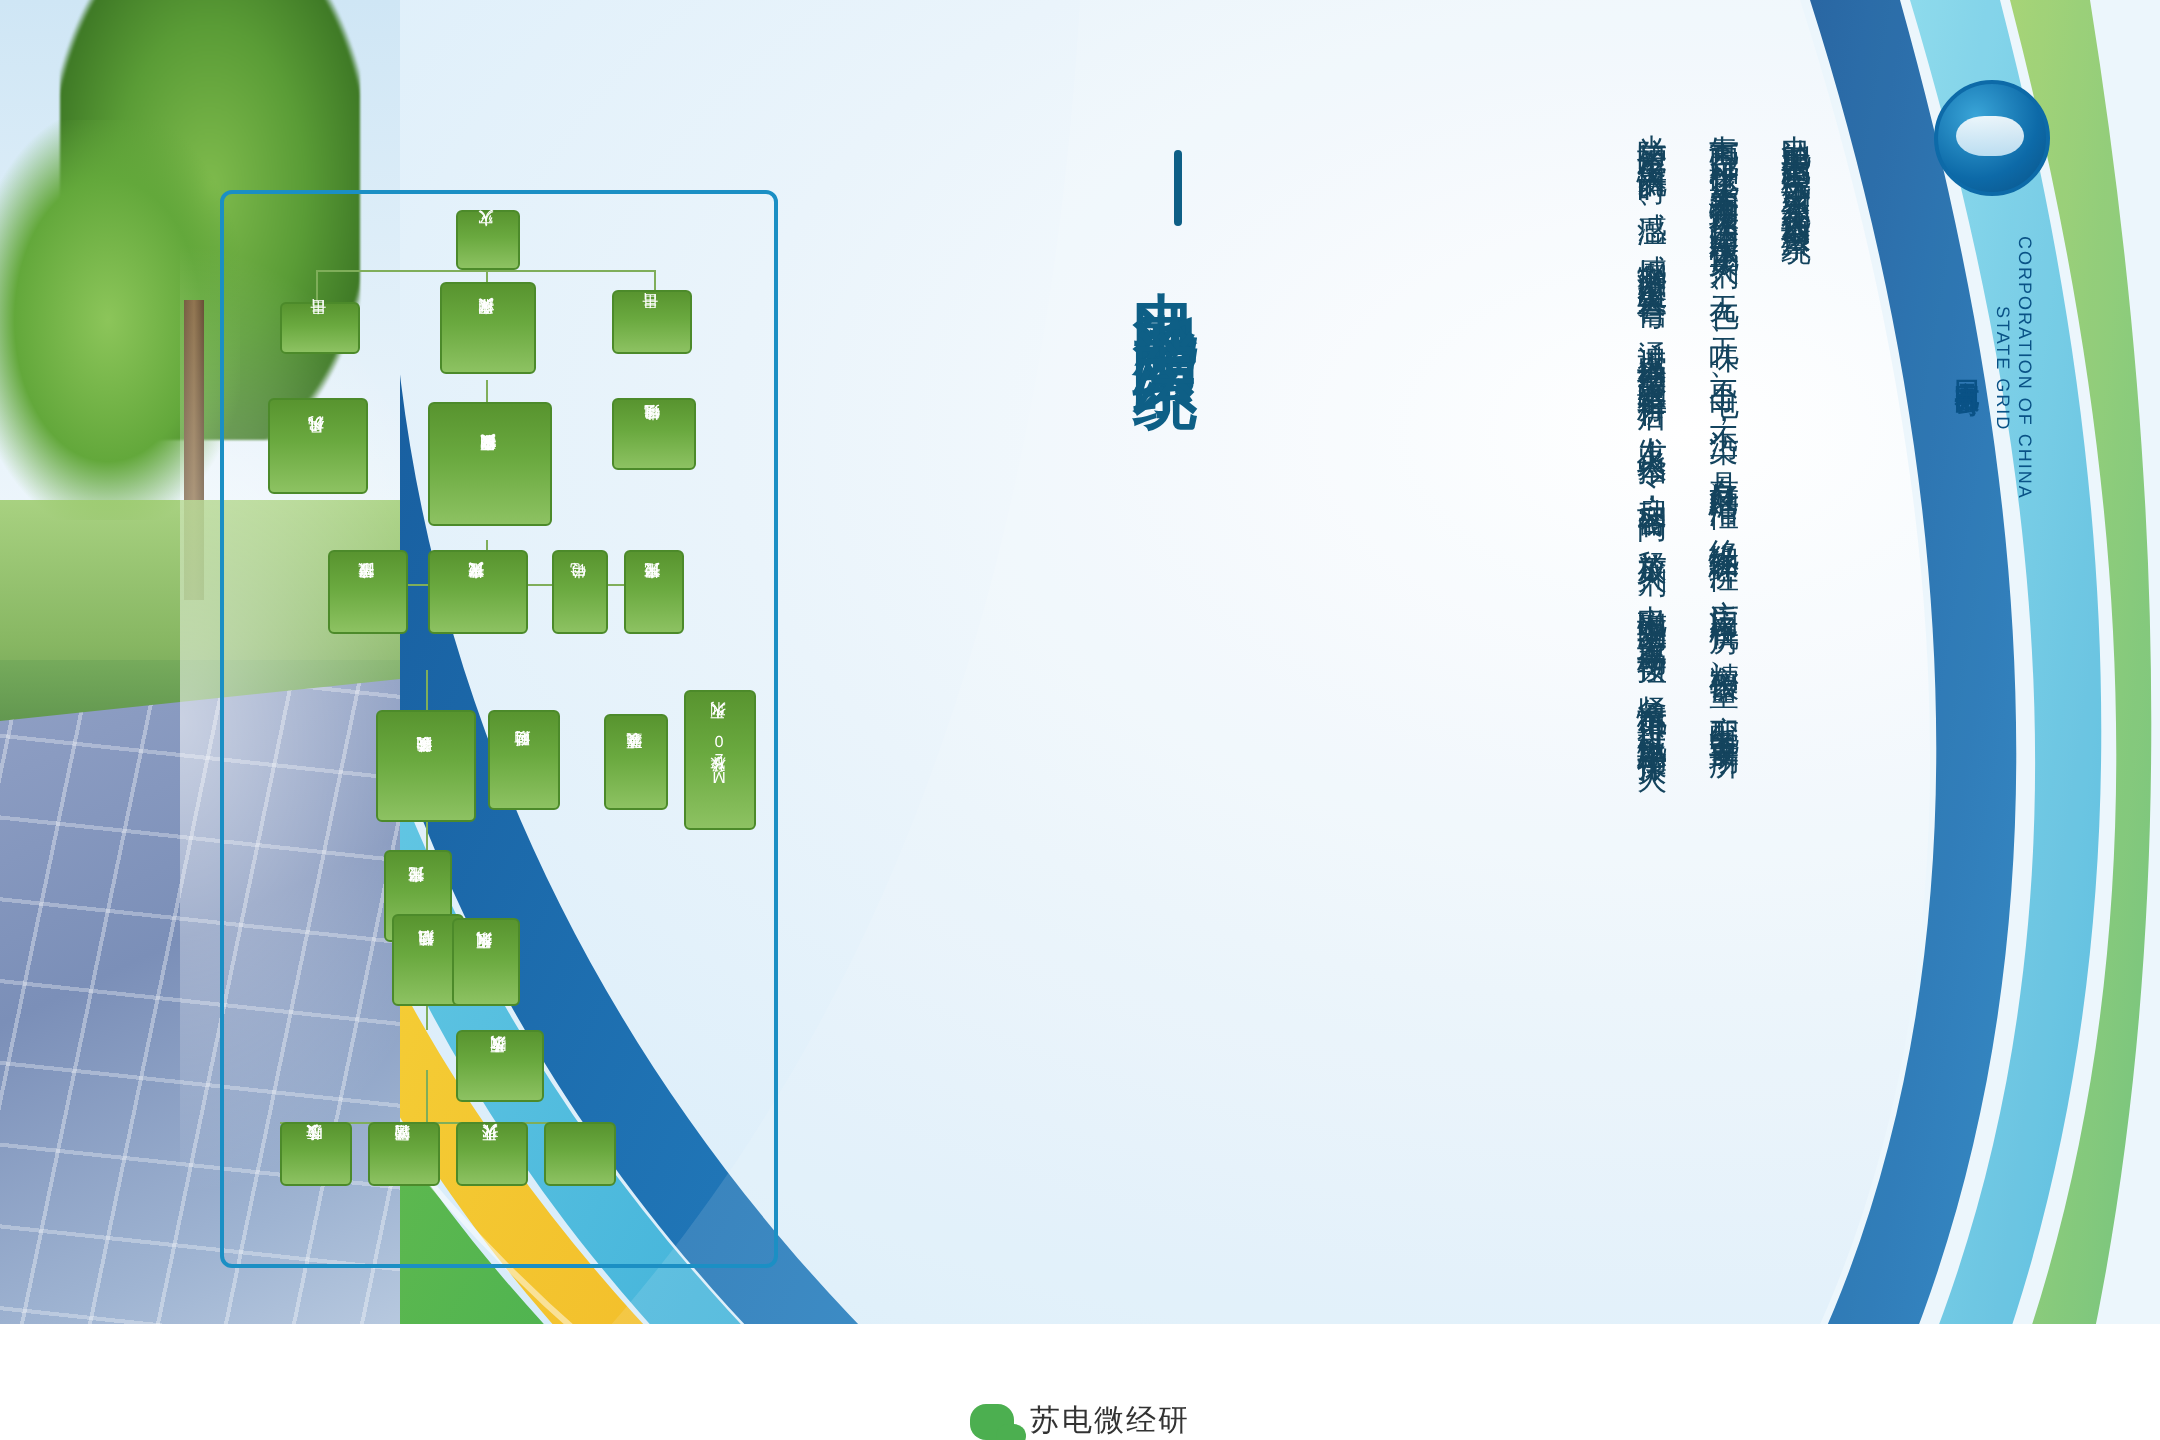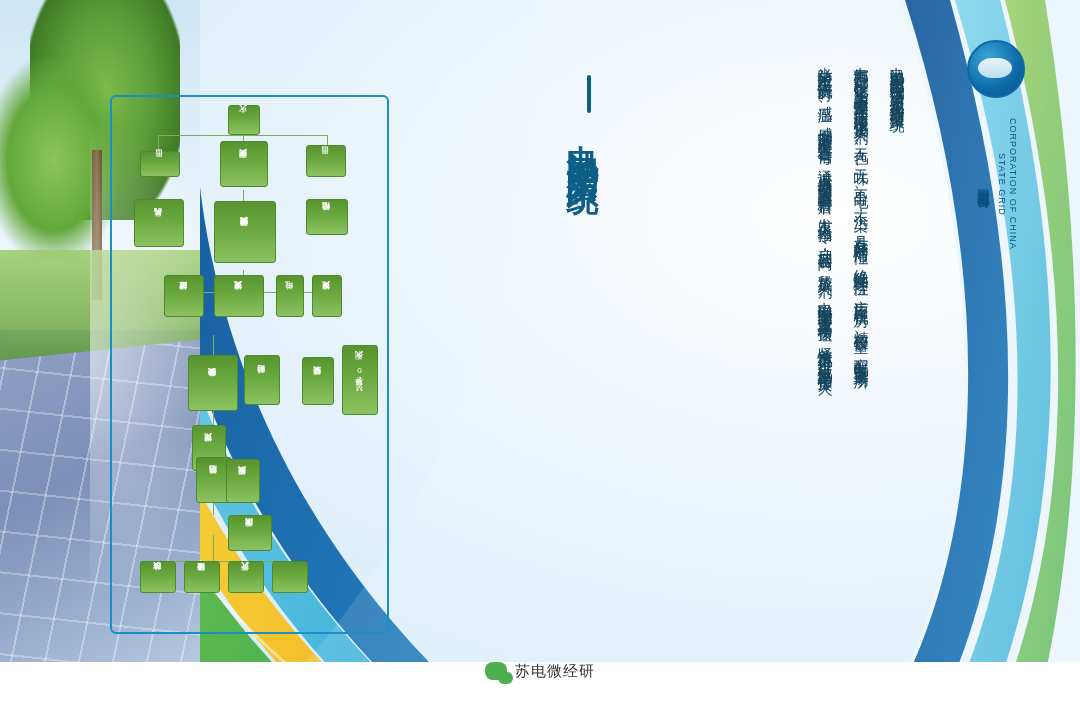"苏电微经研" .footer { align-items: flex-start -> flex-end }
